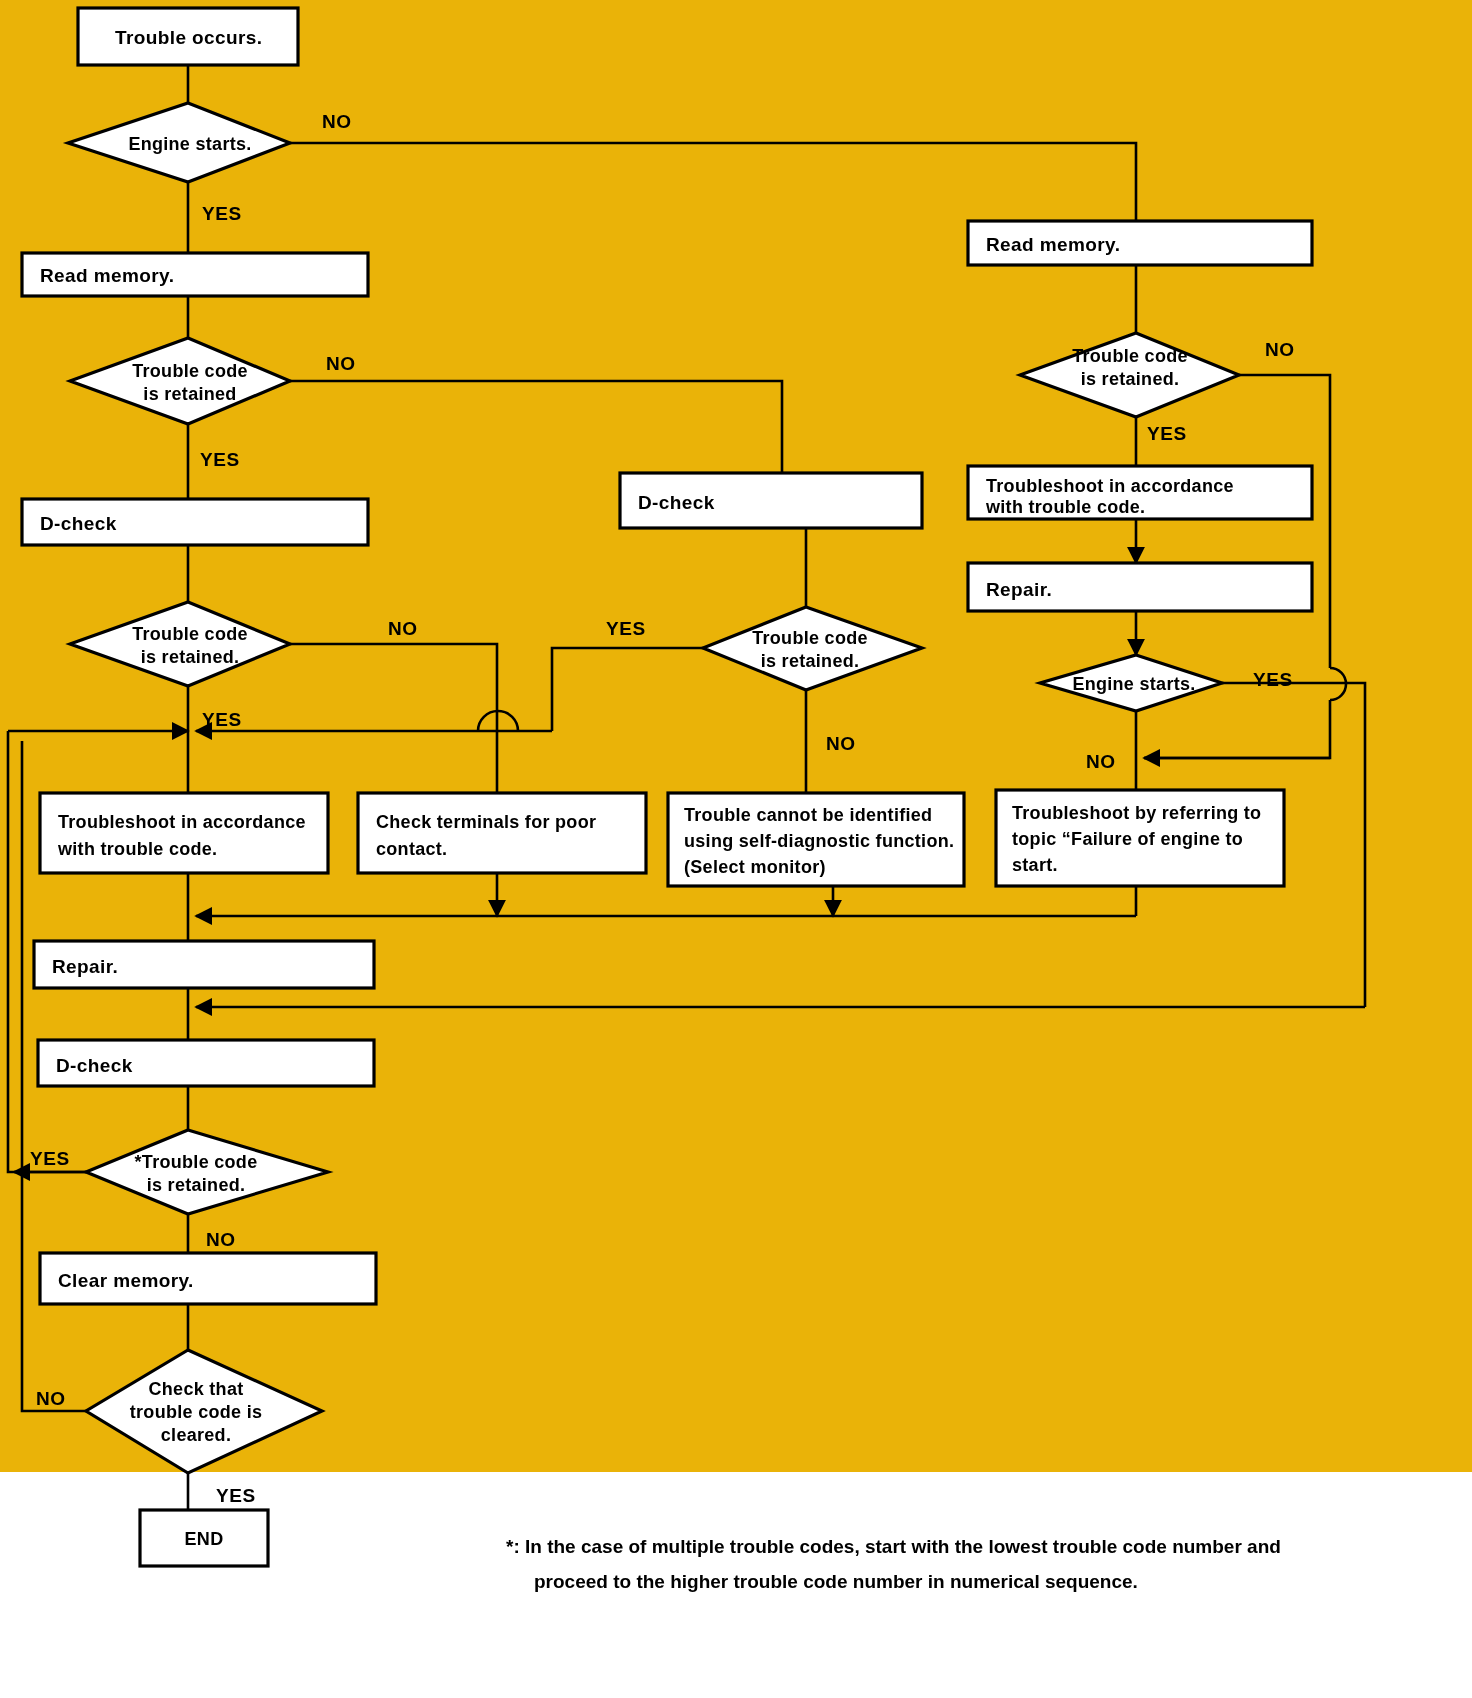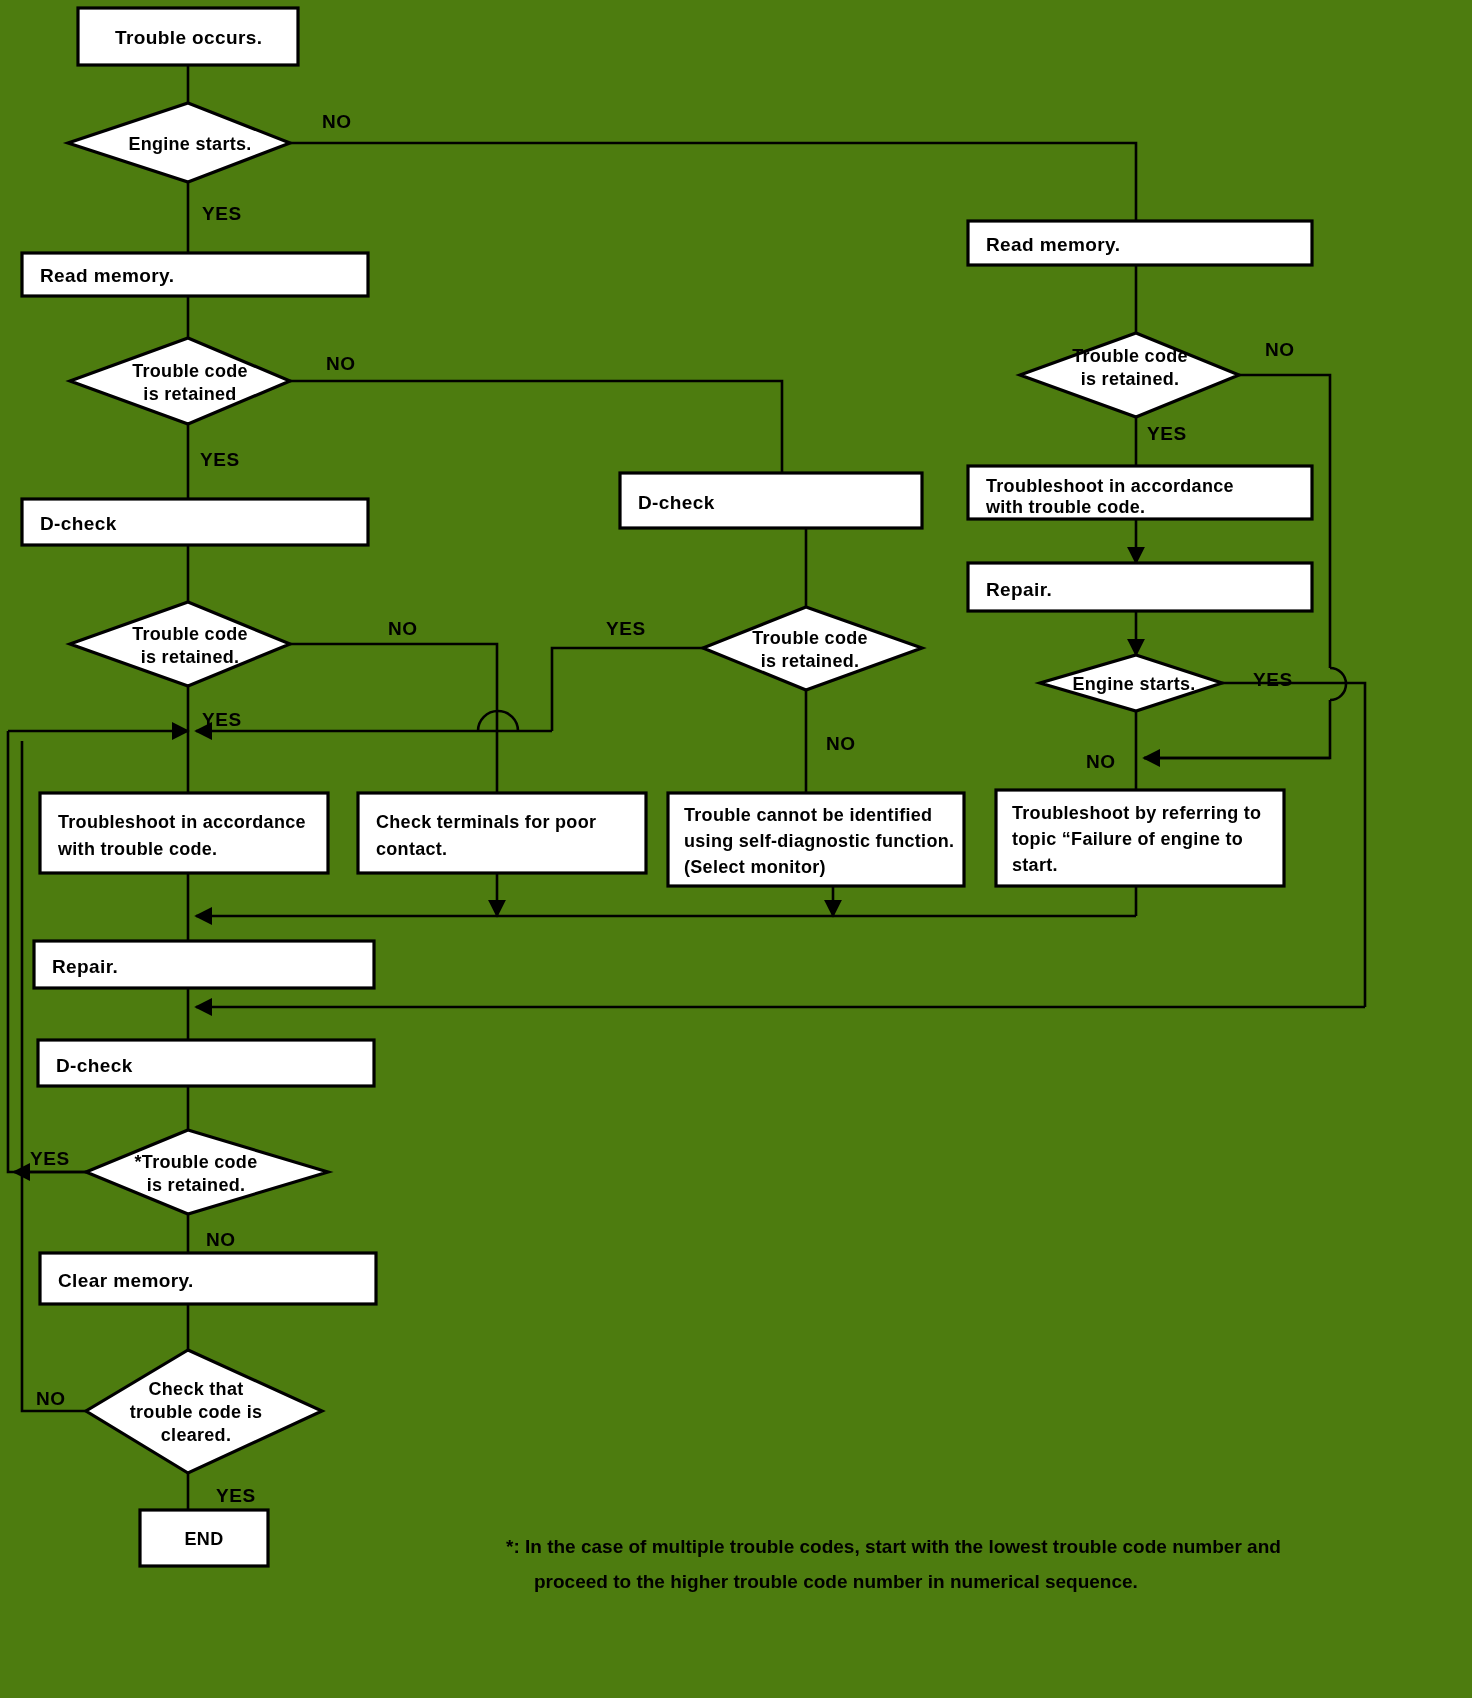"Trouble occurs." #flowchart-root { background: #4d7c0f -> #eab308; height: 1698px -> 1472px }
